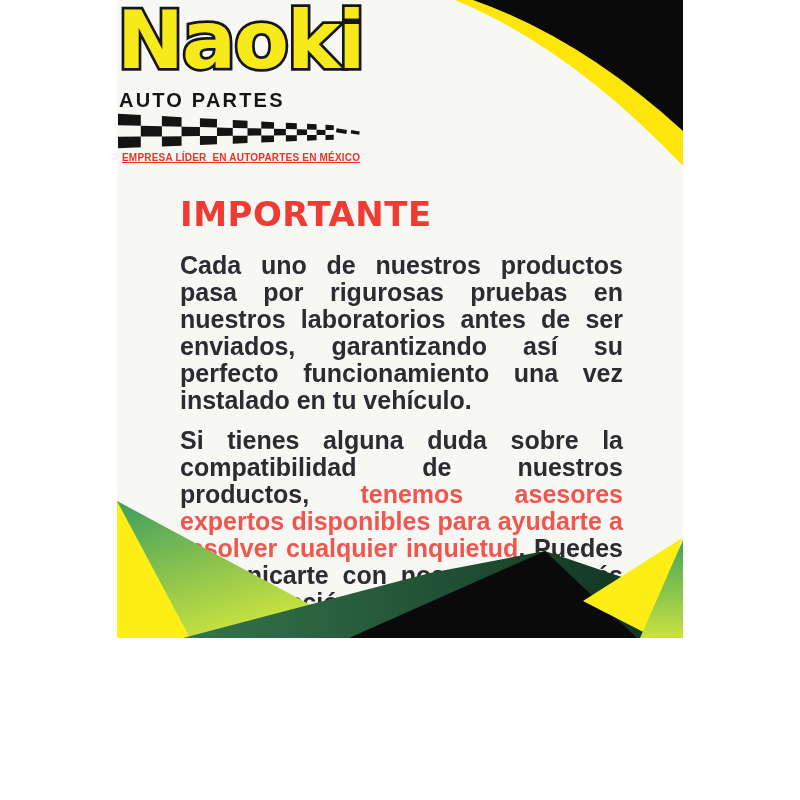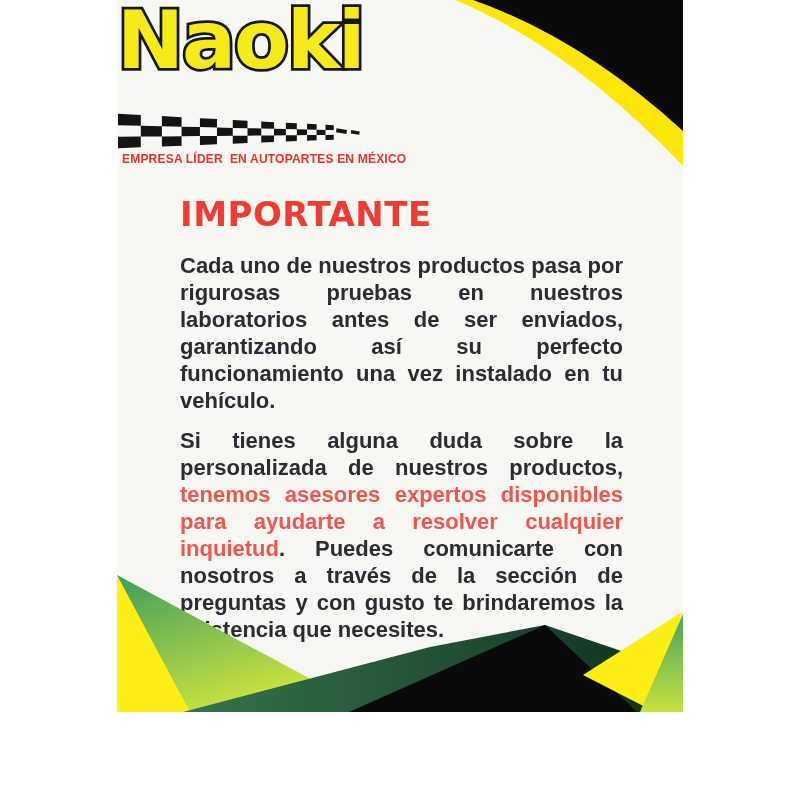"Naoki" .canvas { height: 712px -> 638px }
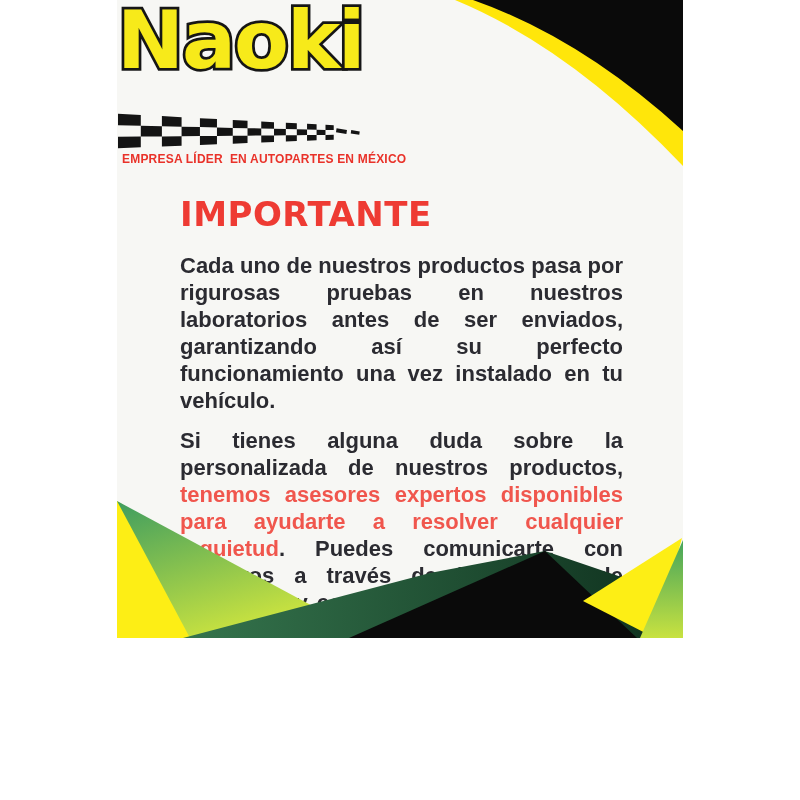"AUTO PARTES" div.logo-sub { html: none -> <div>AUTO PARTES</div> }
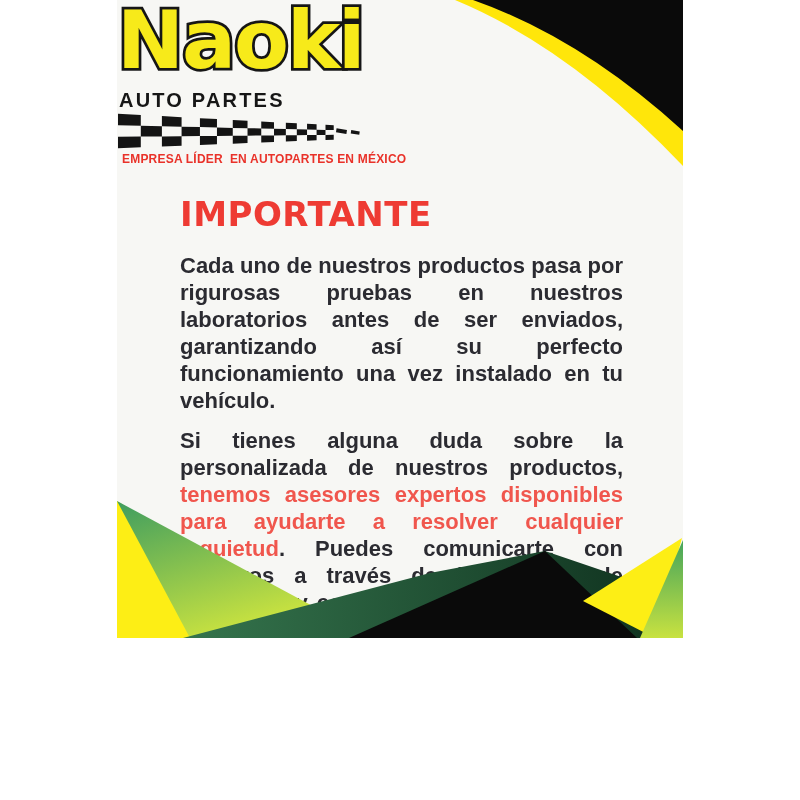"EMPRESA LÍDER EN AUTOPARTES EN" .tagline { font-size: 12px -> 10px; text-decoration: none -> underline }
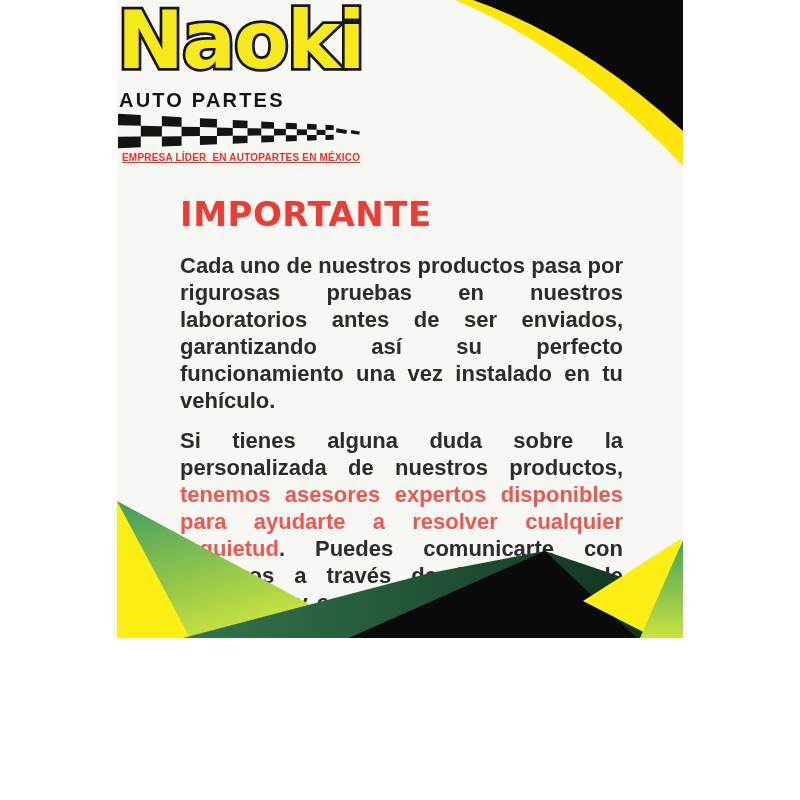"Cada uno de nuestros productos" .body-copy { font-size: 22px -> 25px }
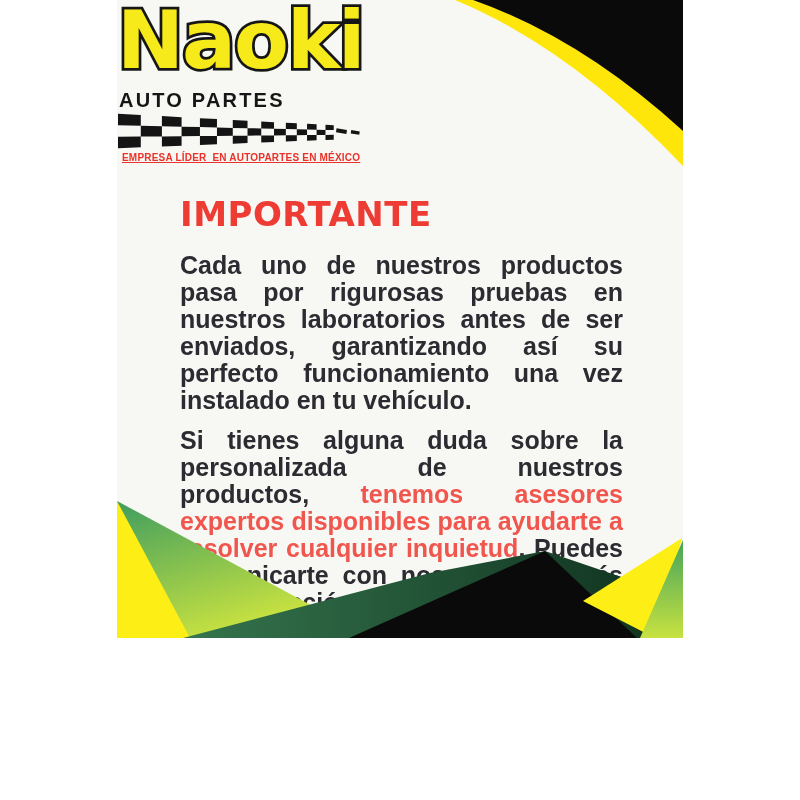"Si tienes alguna duda sobre" span { text: personalizada -> compatibilidad }
